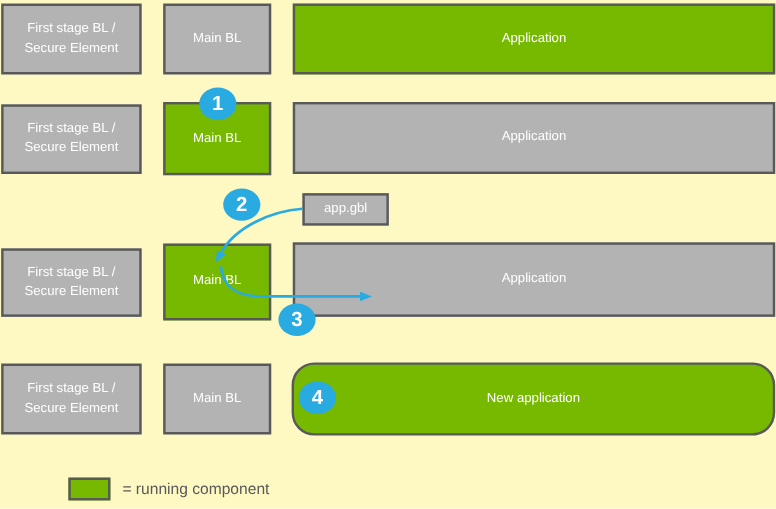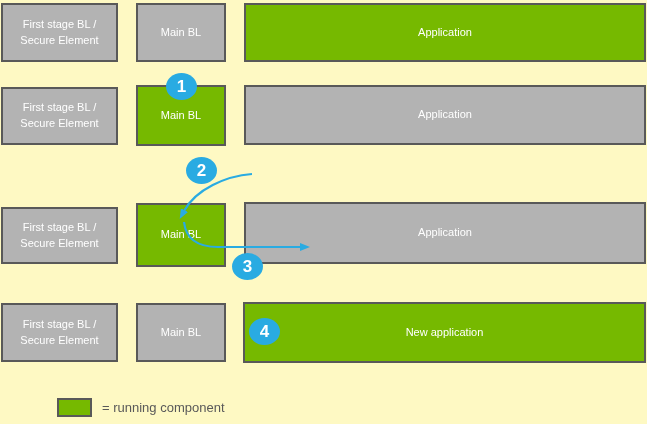"app.gbl" div.box { html: none -> <div> <span>app.gbl</span> </div> }
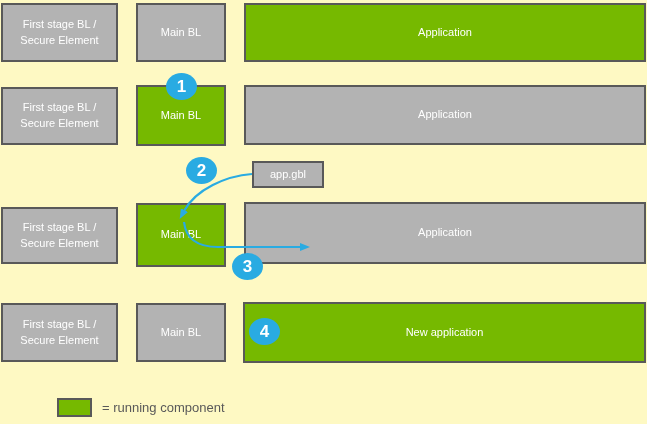"New application" .r4c3 { border-radius: none -> 19px }
